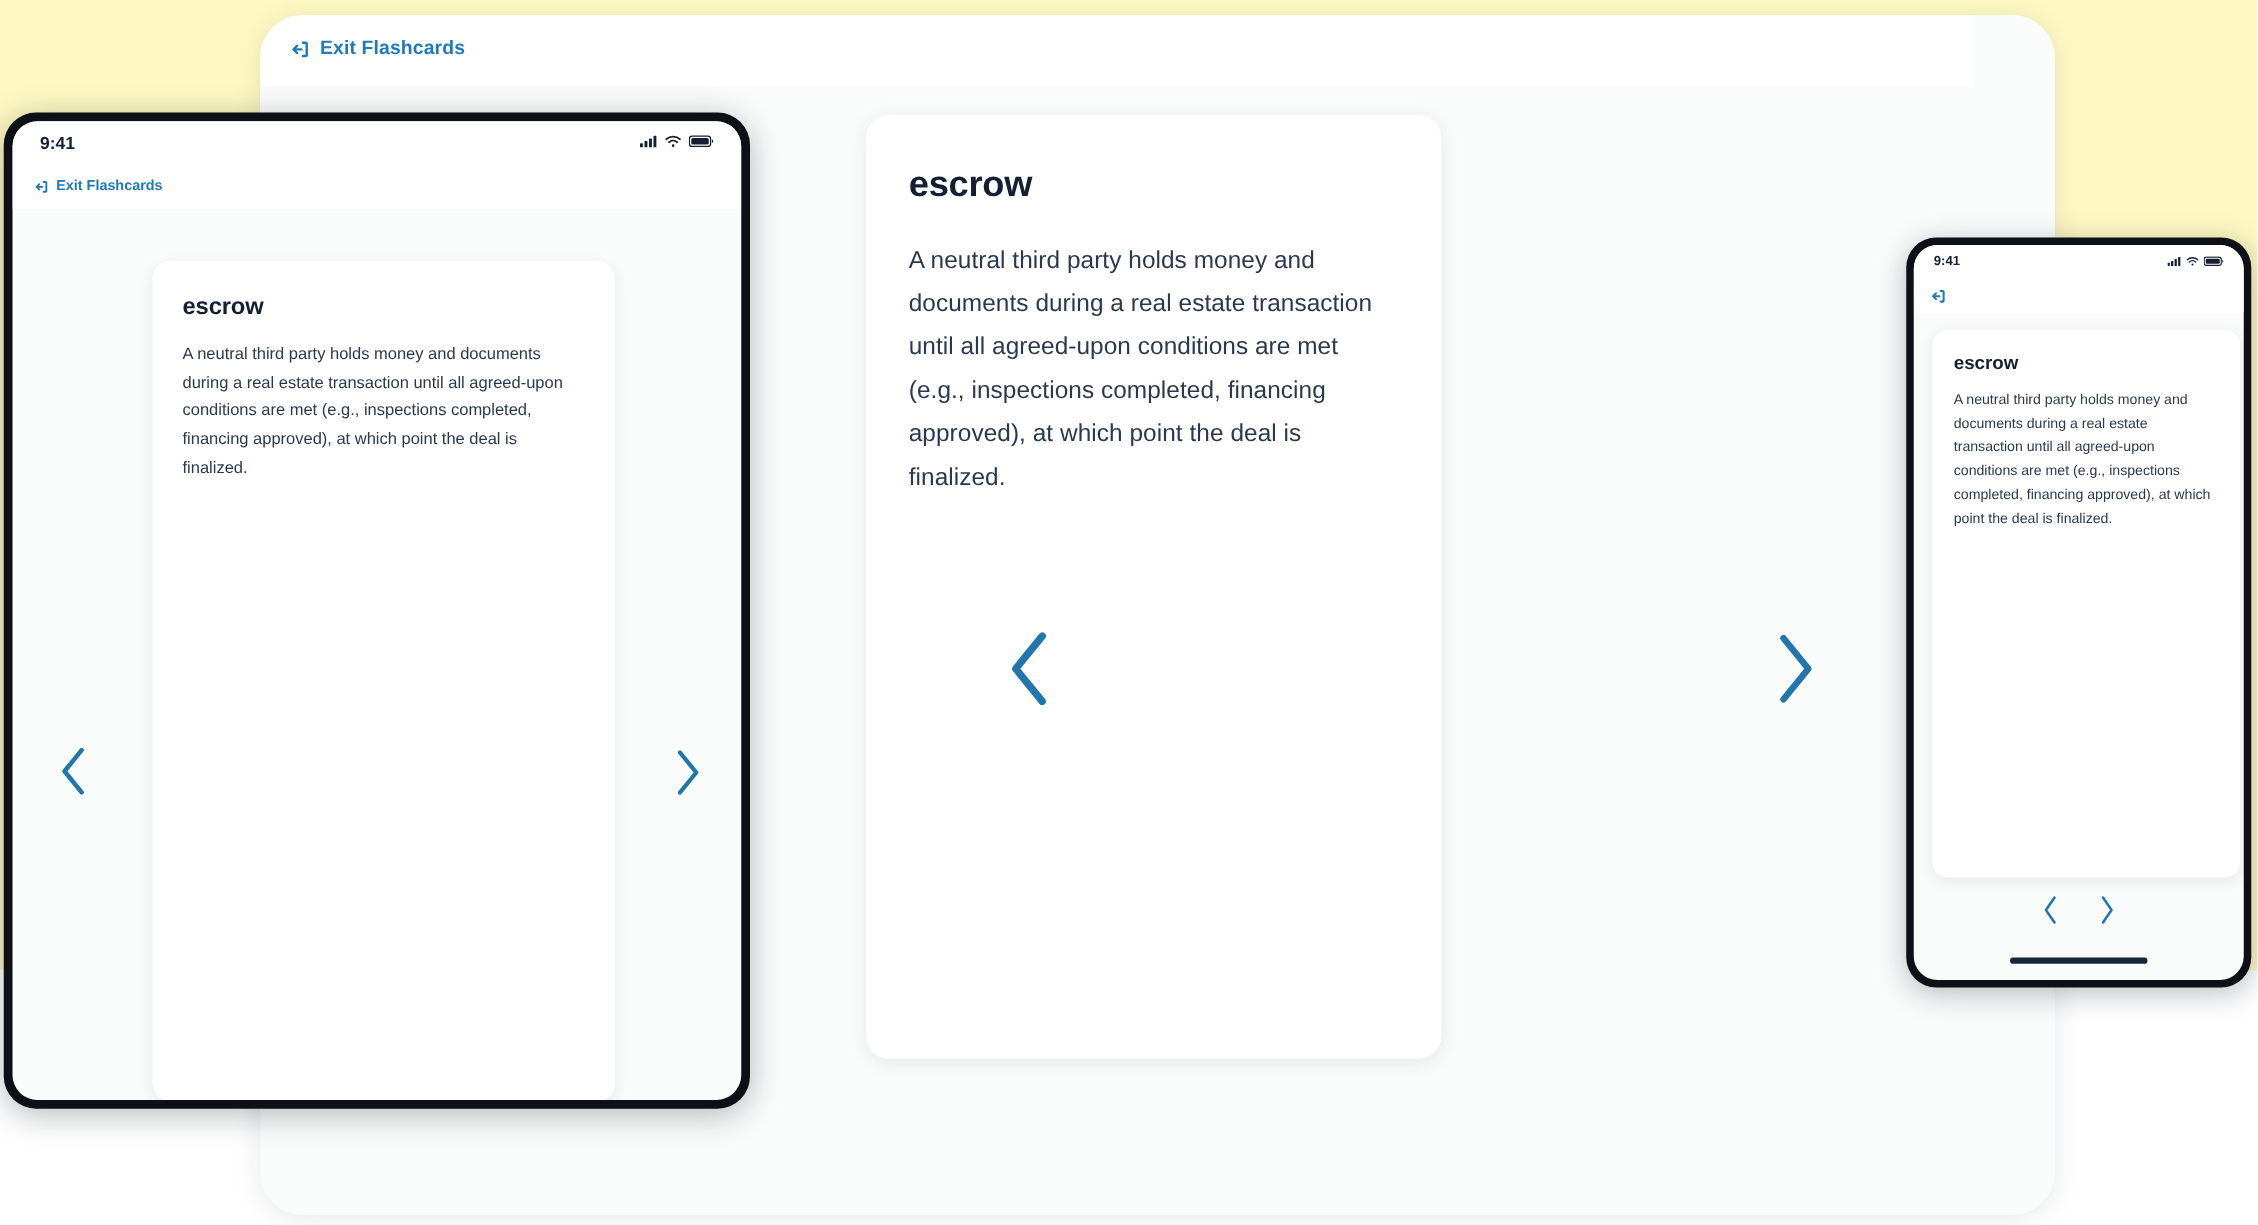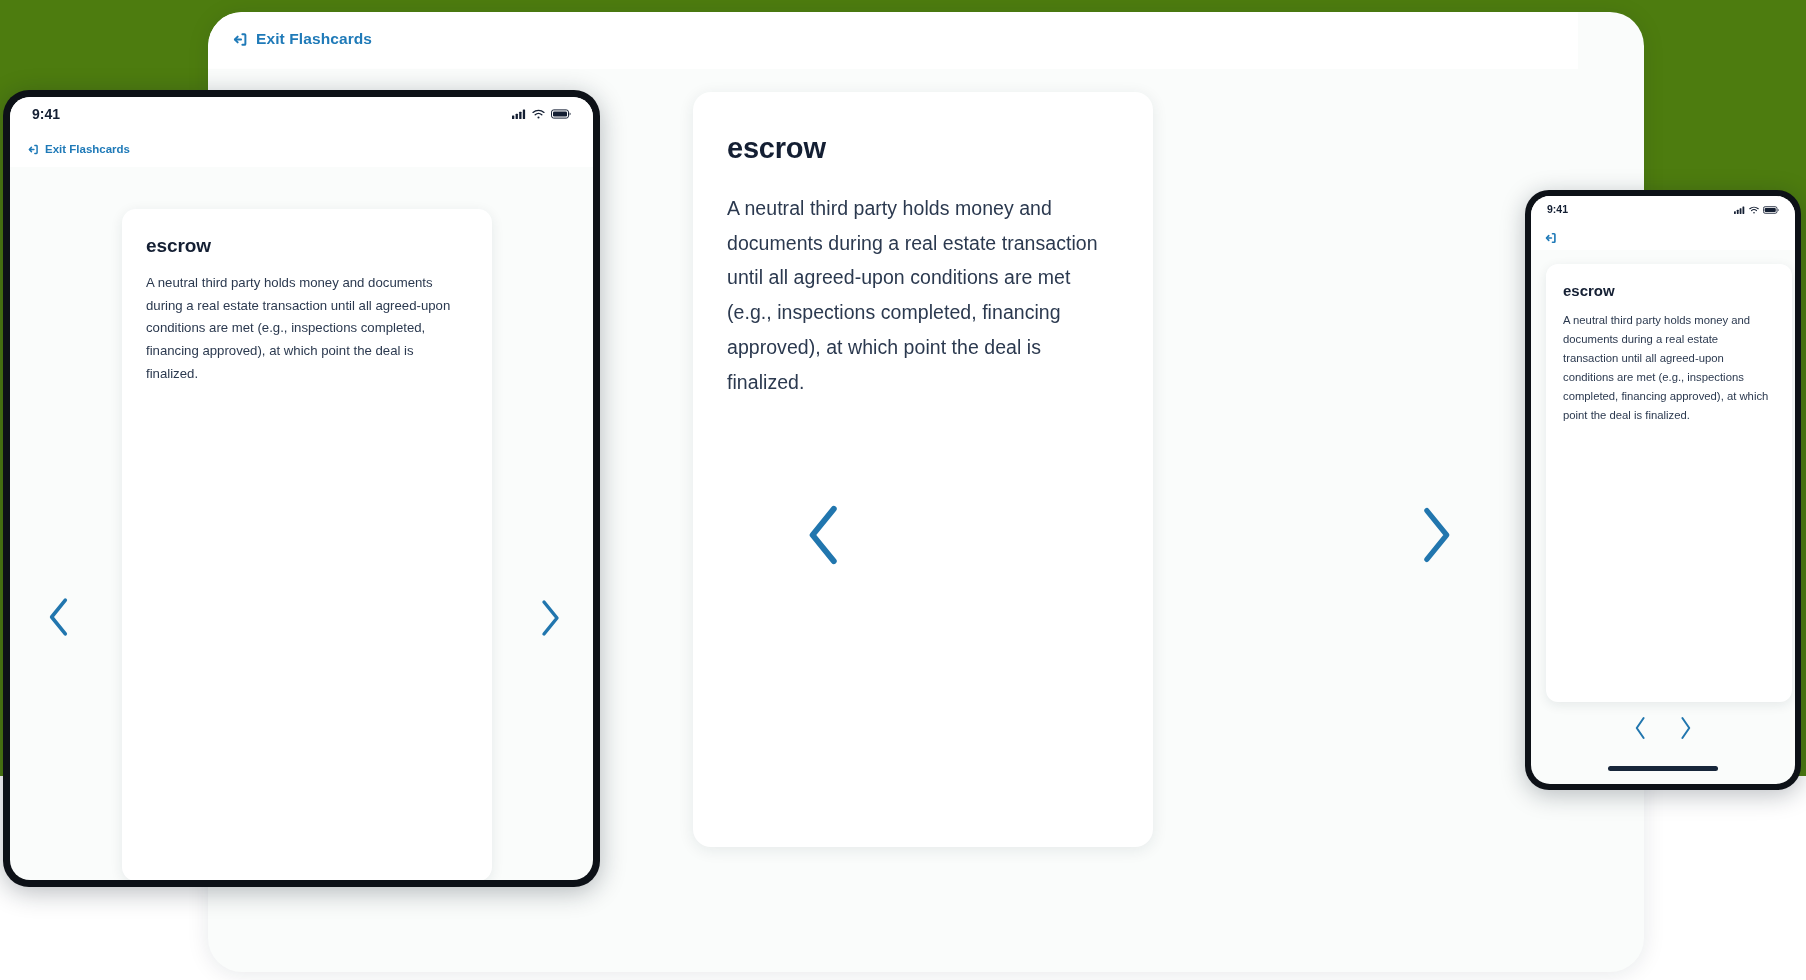"Exit Flashcards" #stage { background: #4d7c0f -> #fef9c3 }
